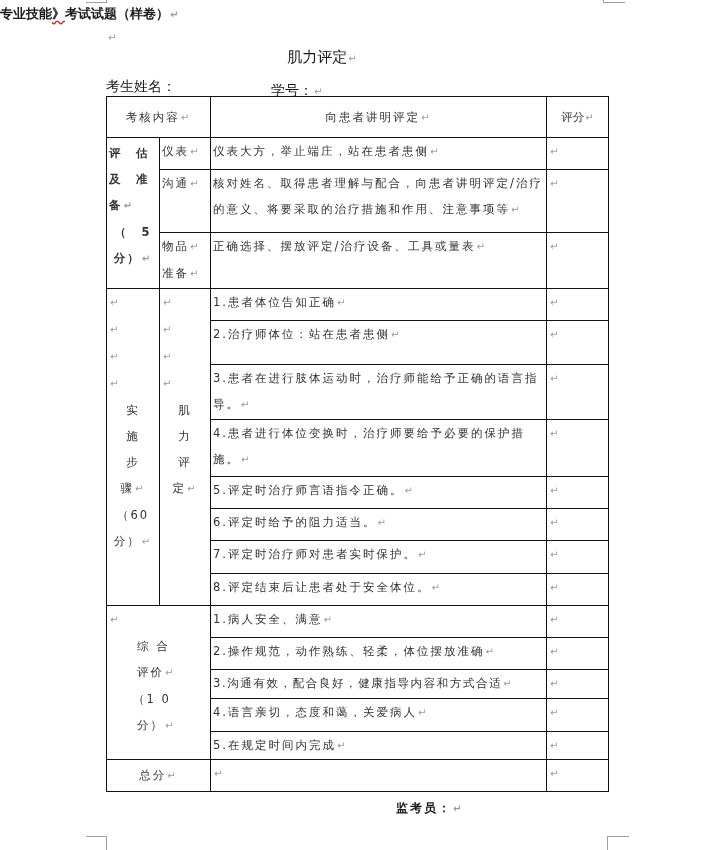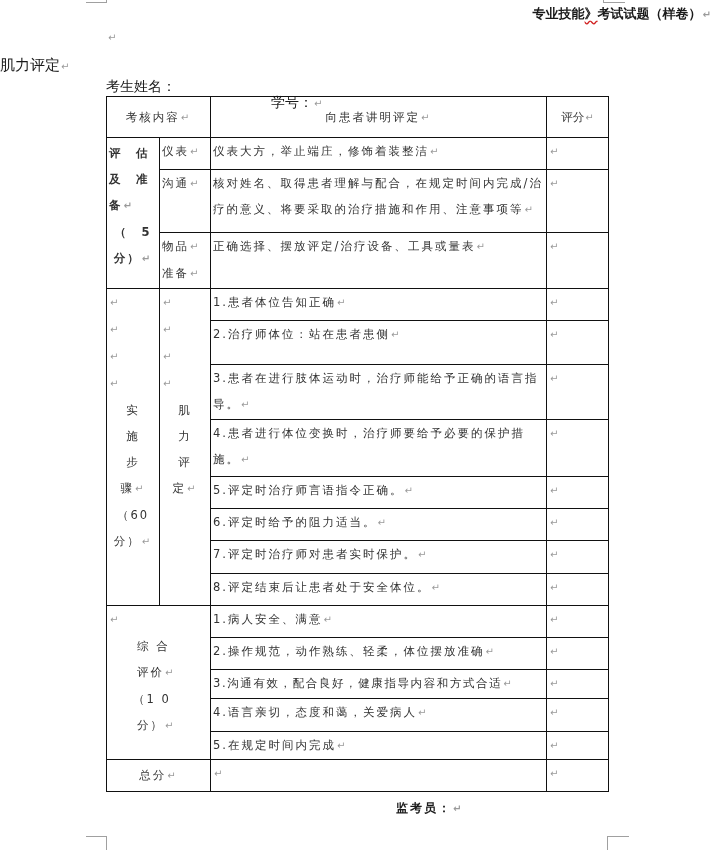"专业技能》考试试题（样卷）↵" #doc-title { text-align: right -> left }
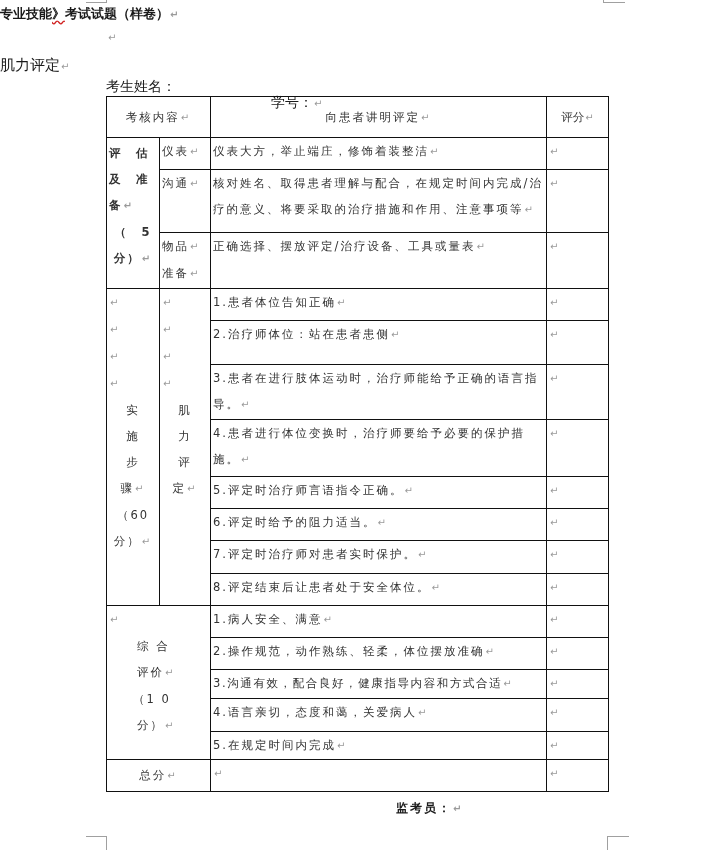"肌力评定↵" #sub-title { margin-top: 8px -> none; text-align: none -> center }
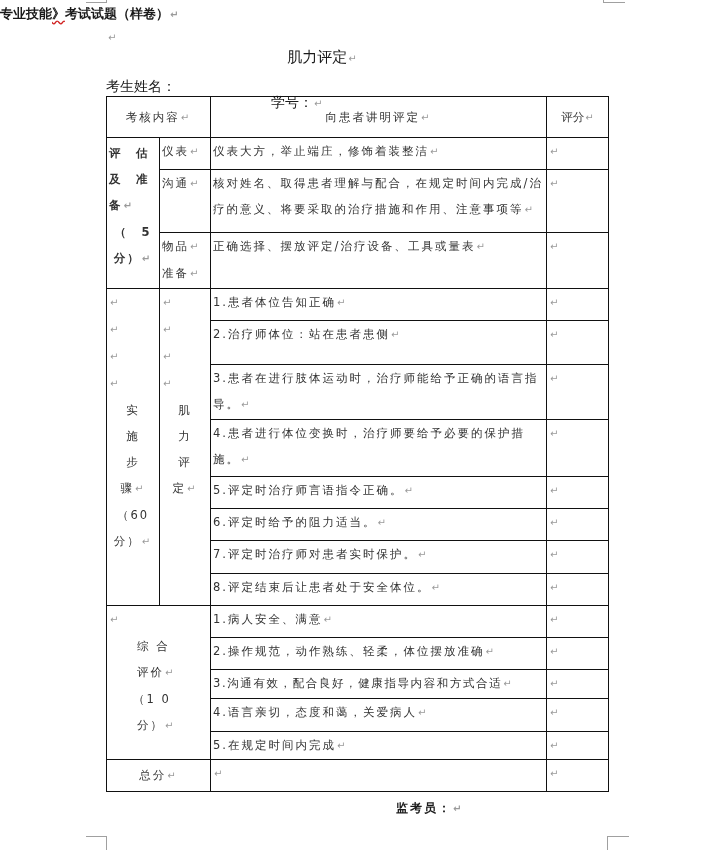"学号：↵" #student-line .num { top: 16px -> 4px }
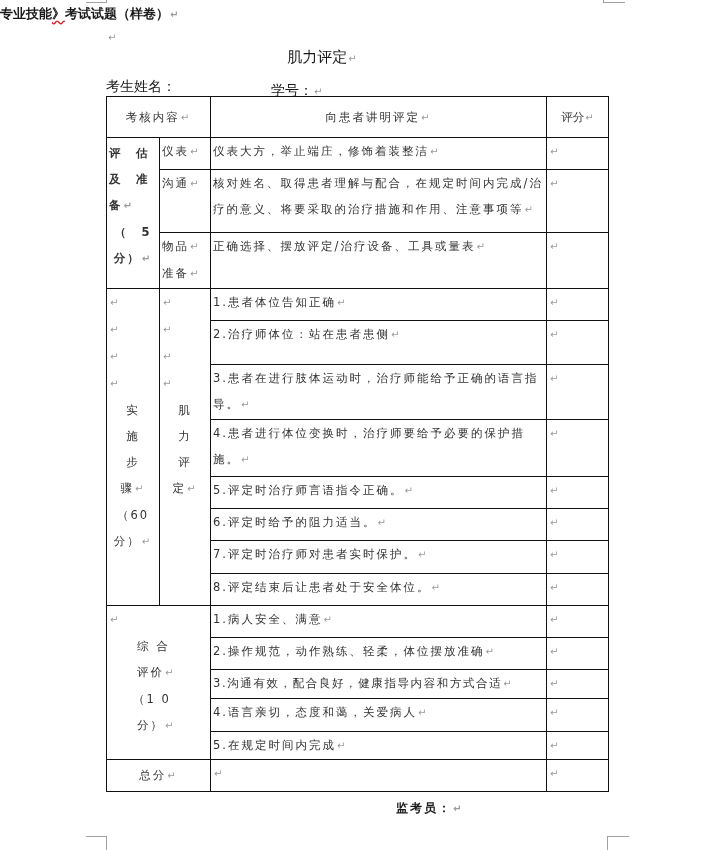"仪表大方，举止端庄，修饰着装整洁" span { text: 修饰着装整洁 -> 站在患者患侧 }
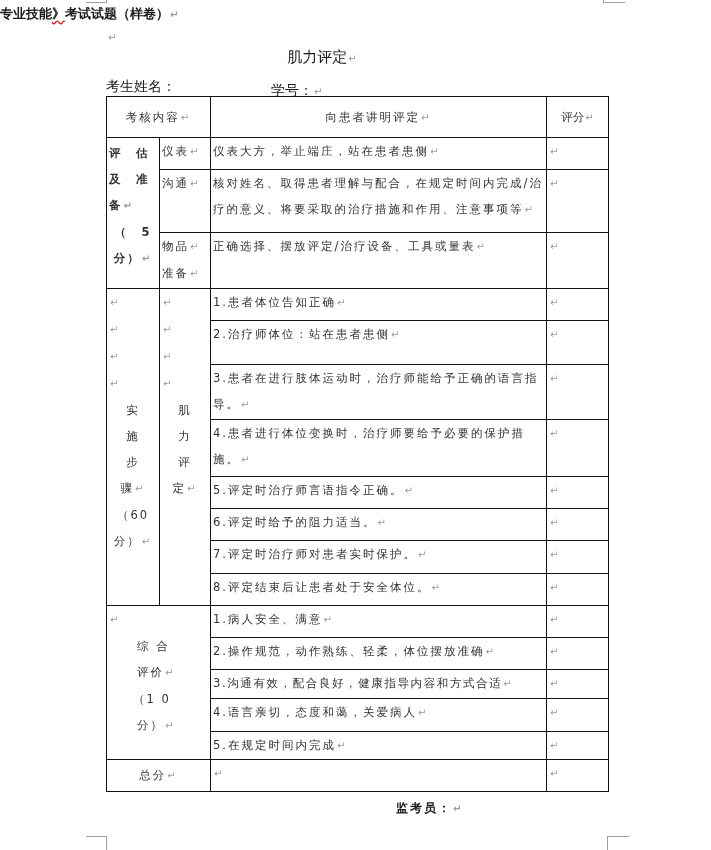"核对姓名、取得患者理解与配合，在规定时间内完成/治疗的意义、将要采取的治疗措施和" span { text: 在规定时间内完成/ -> 向患者讲明评定/ }
